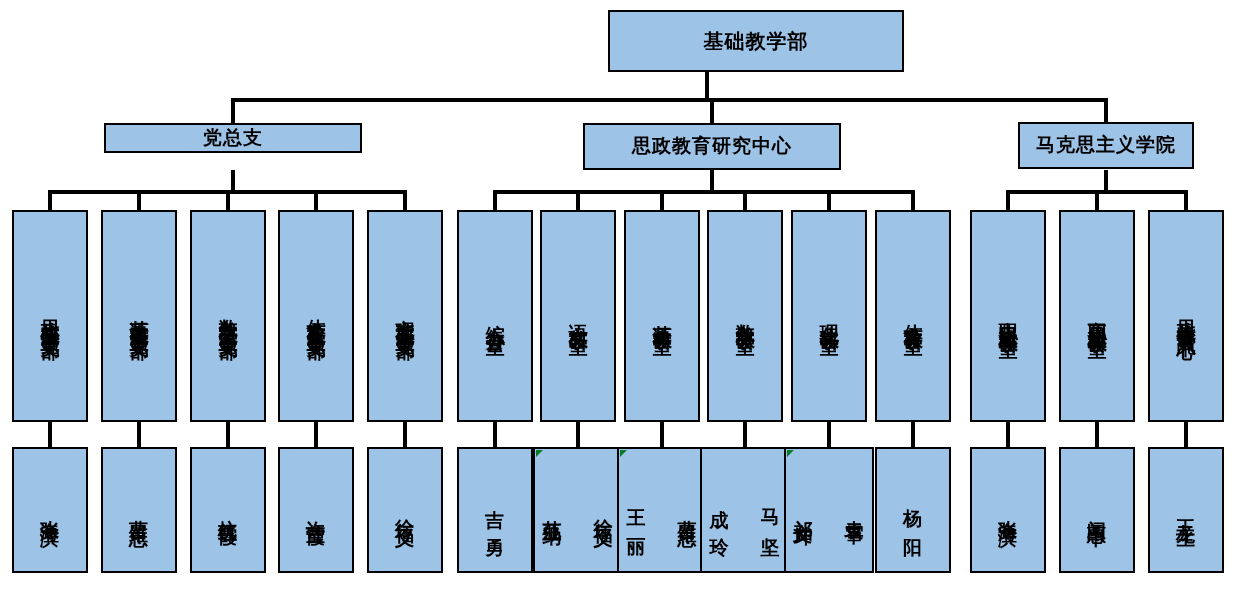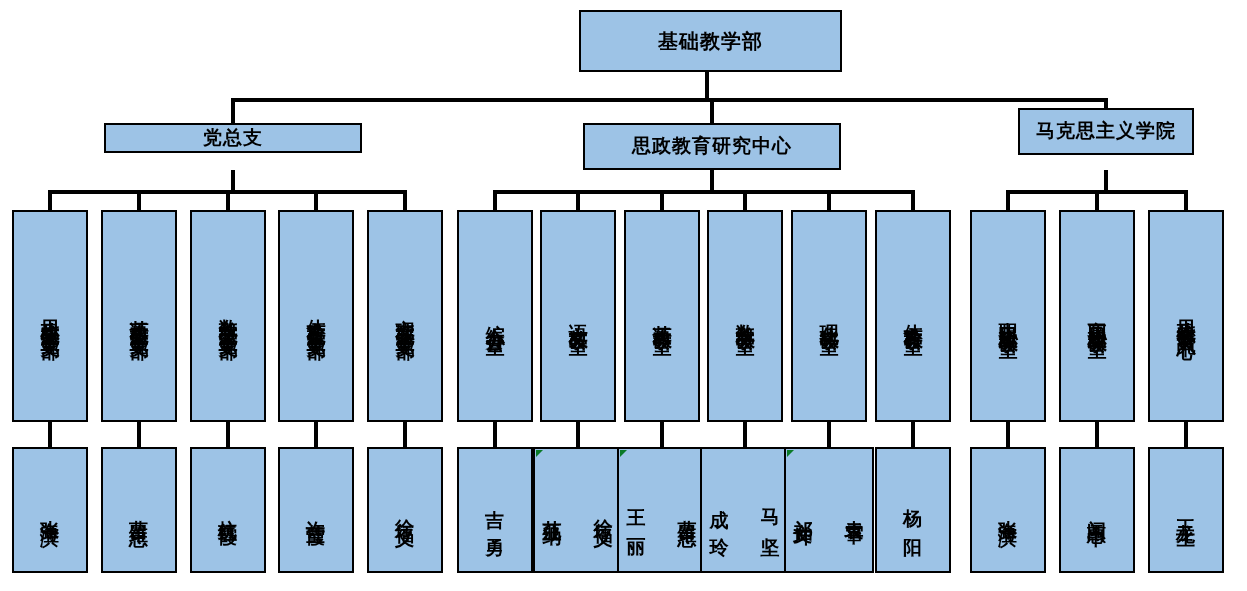"基础教学部" div.node { left: 579px -> 608px; width: 263px -> 296px }
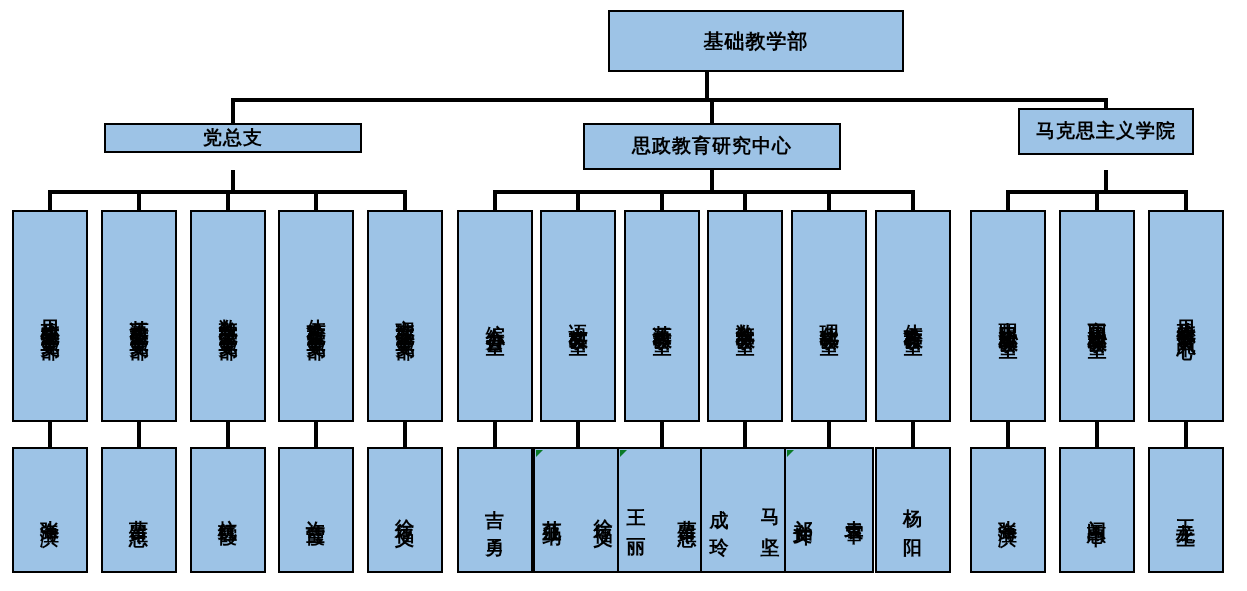"马克思主义学院" div.node { top: 108px -> 122px }
